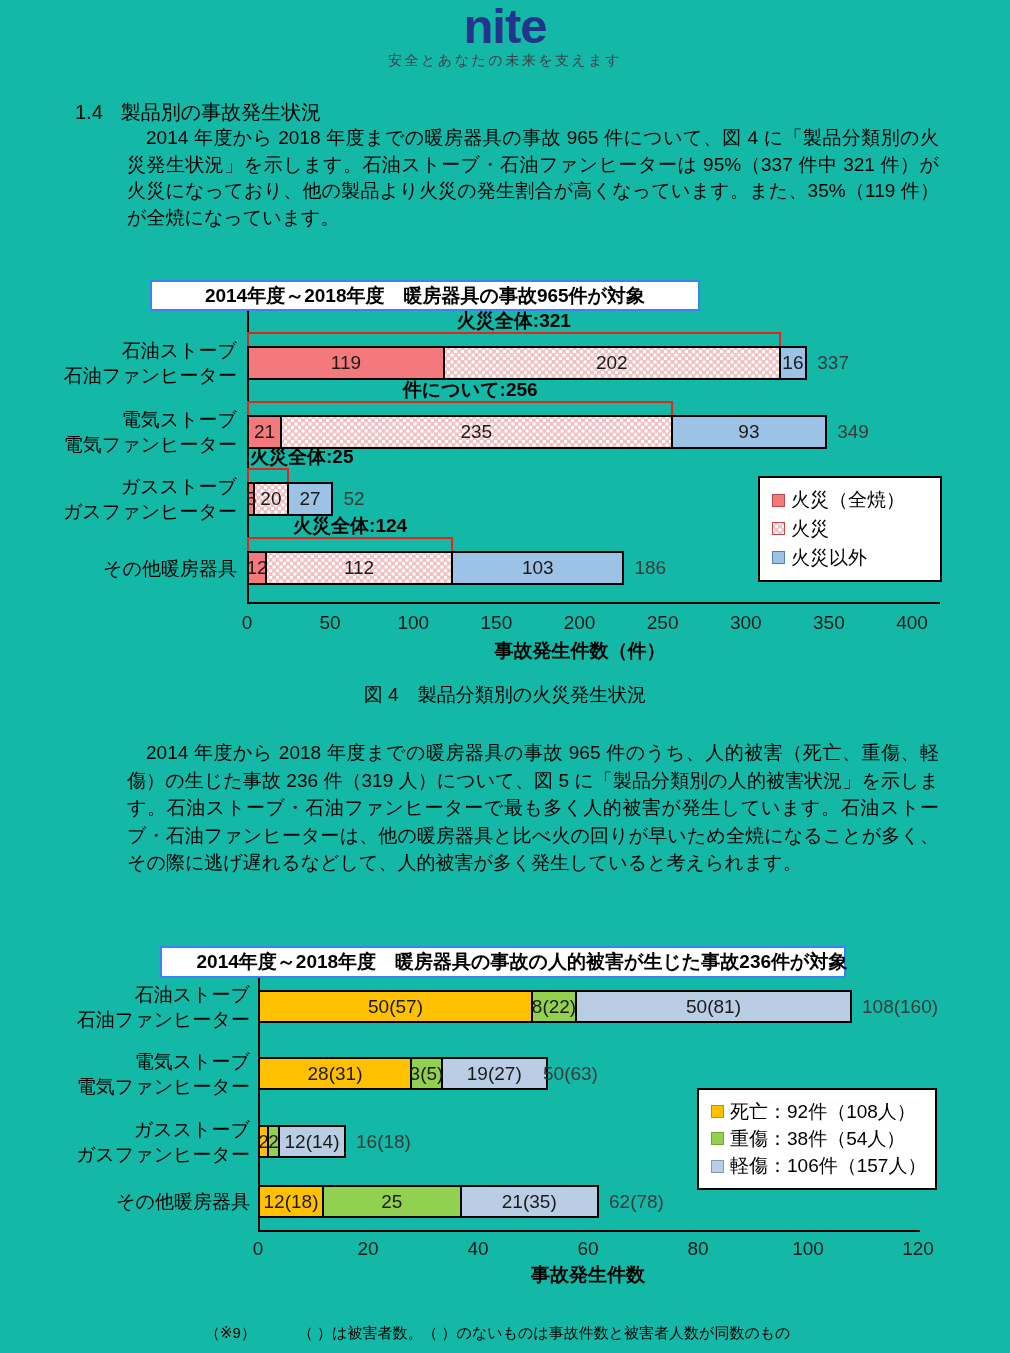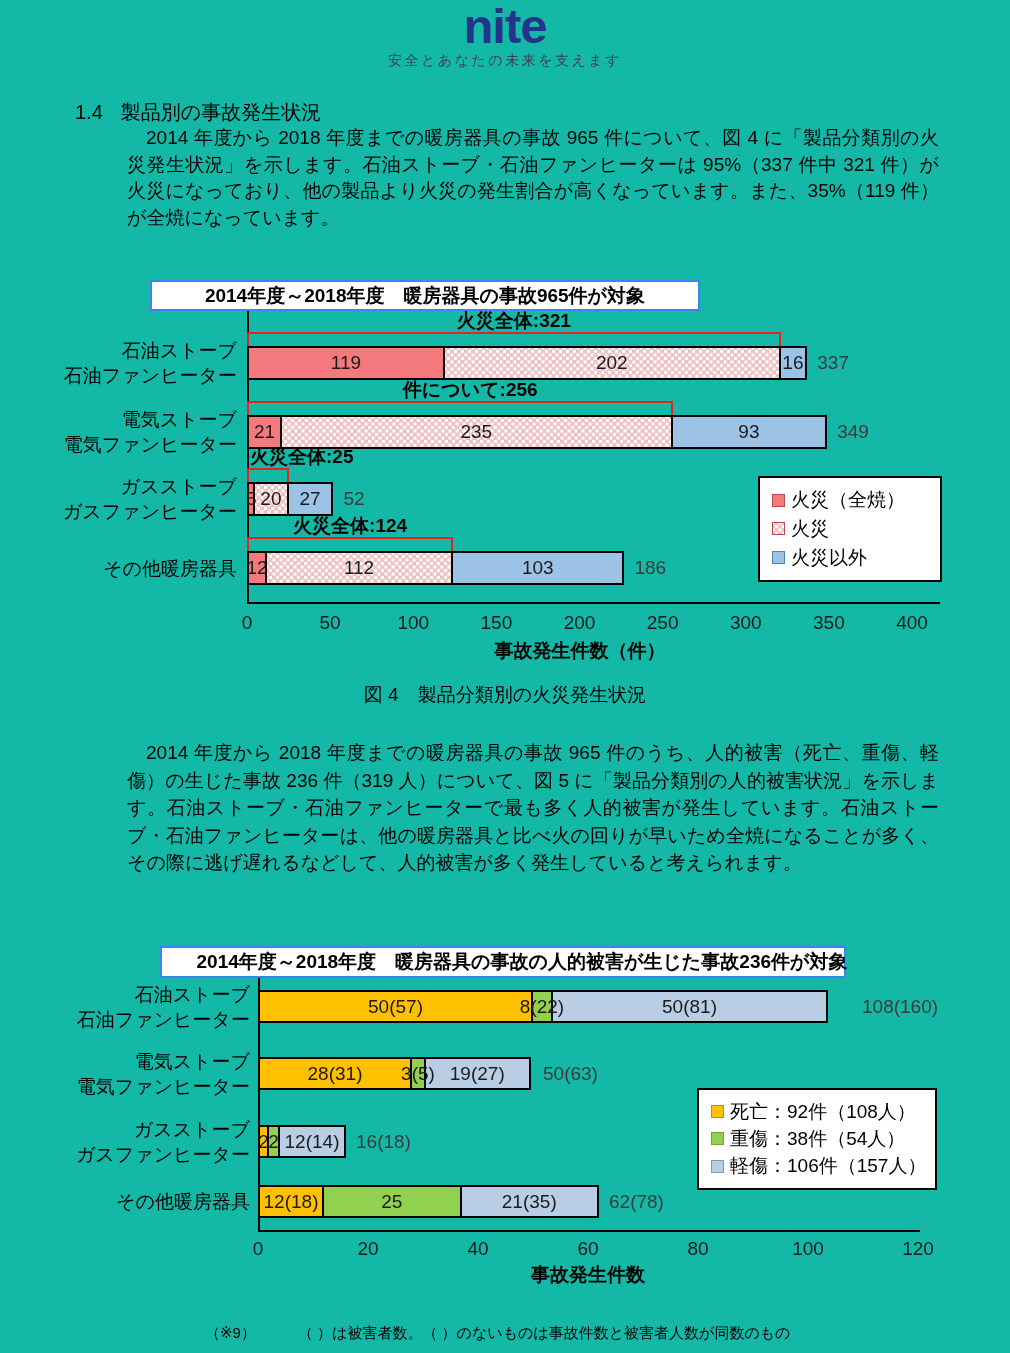"8(22)" div.seg { width: 20px -> 44px }
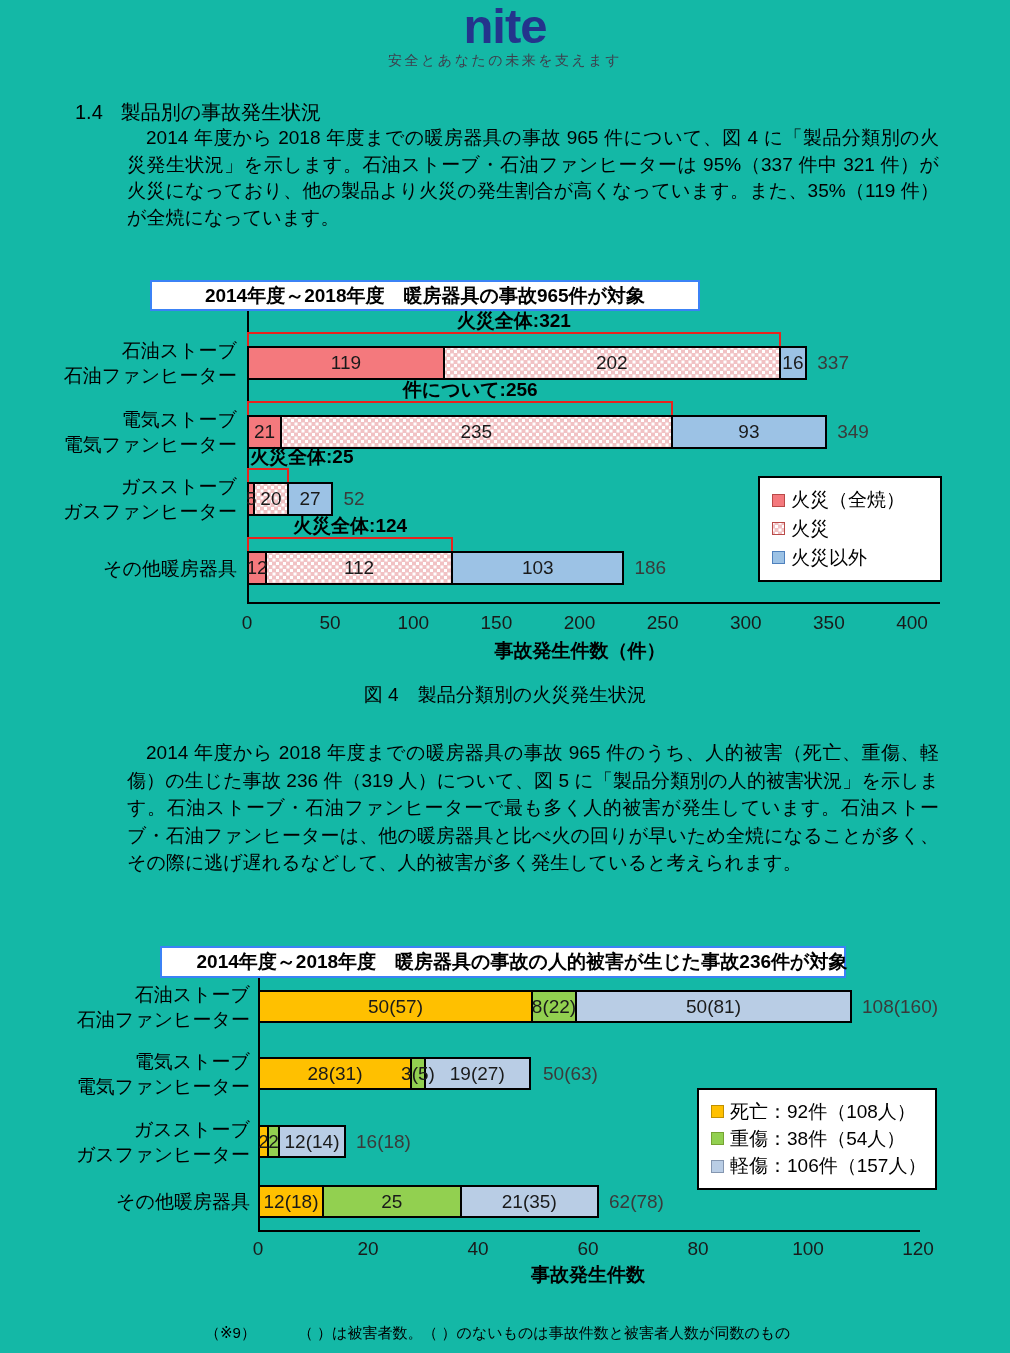"3(5)" div.seg { width: 14px -> 31px }
